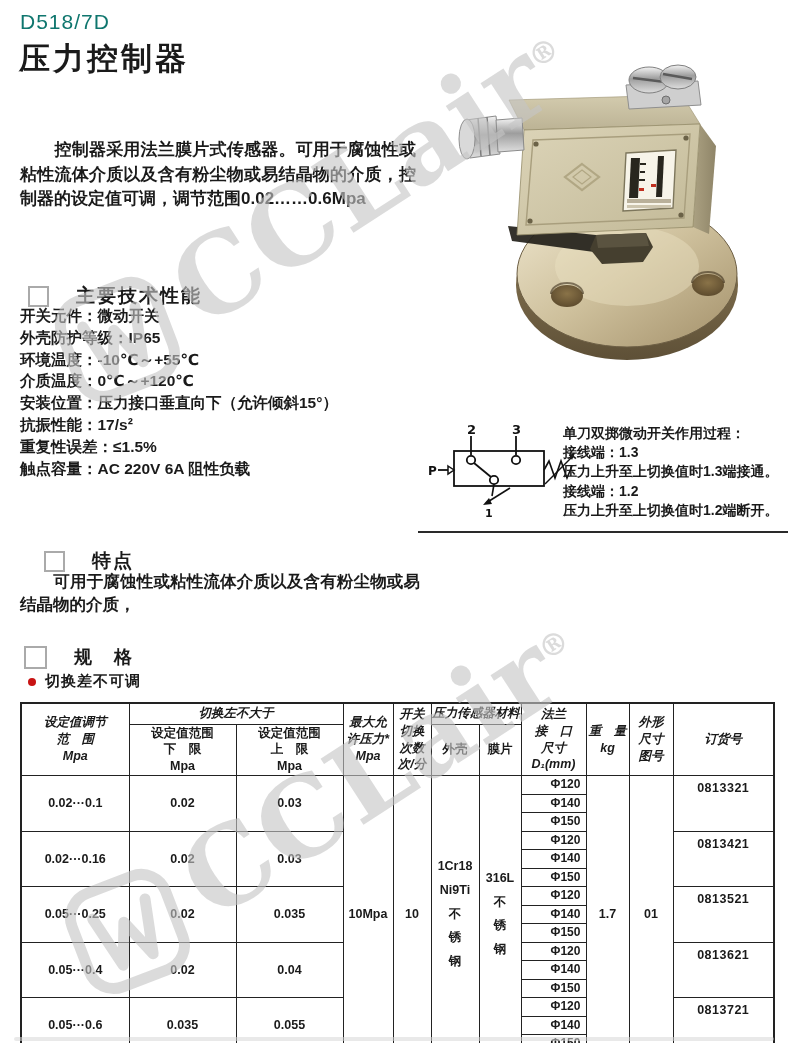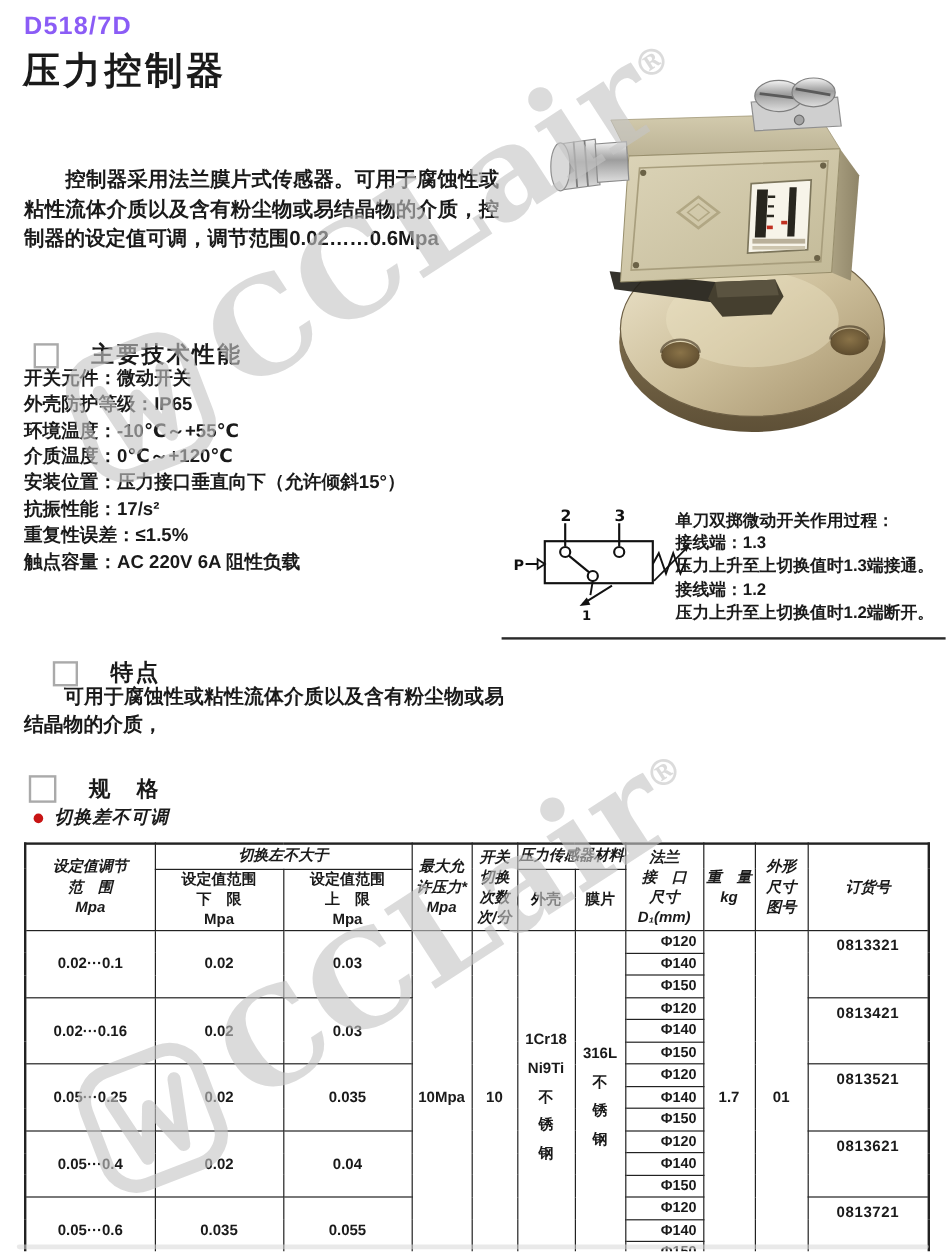"D518/7D" #model { color: #8b5cf6 -> #0f766e; font-weight: 700 -> 400 }
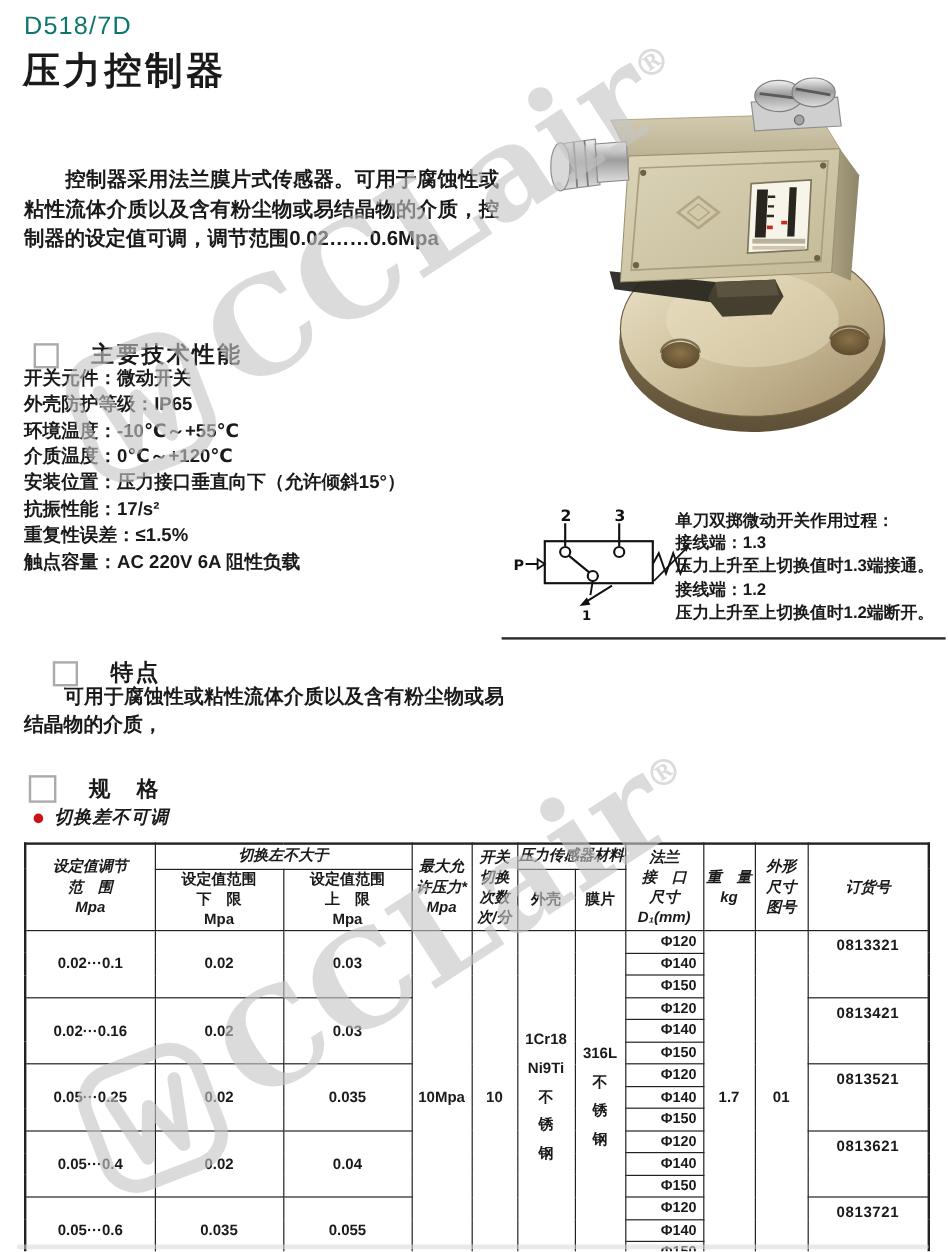"切换差不可调" #spec-note { font-style: italic -> none }
